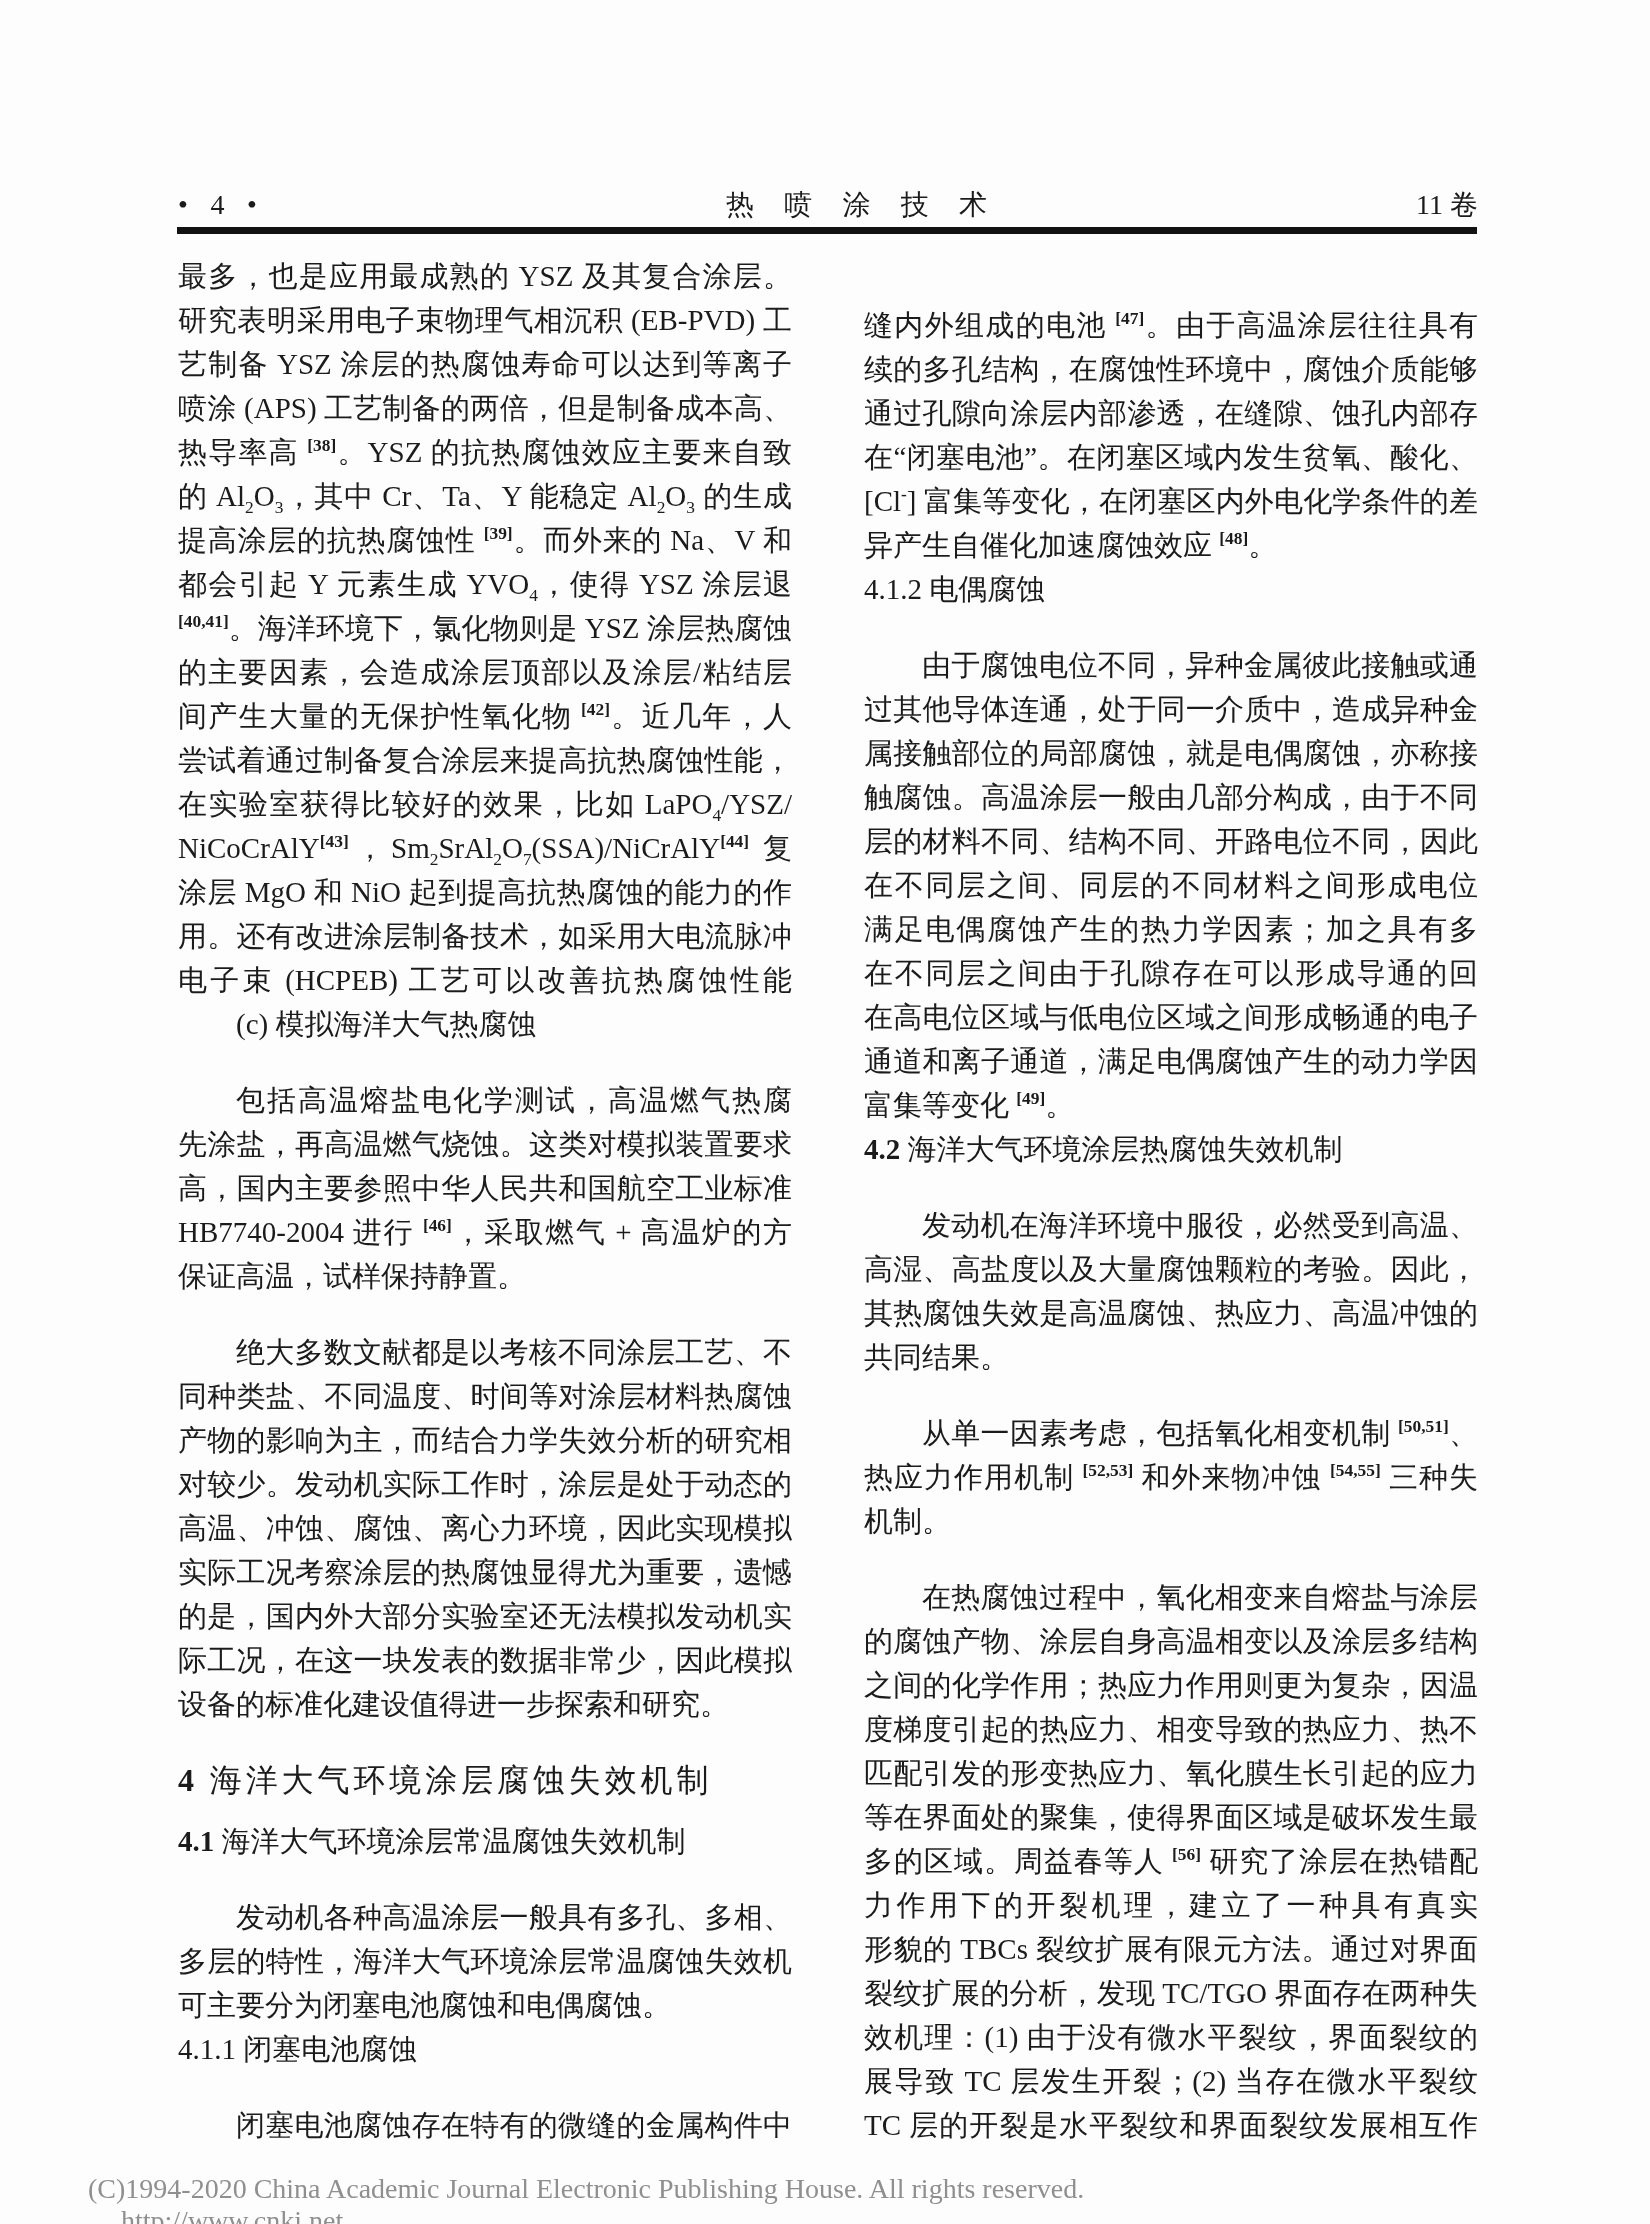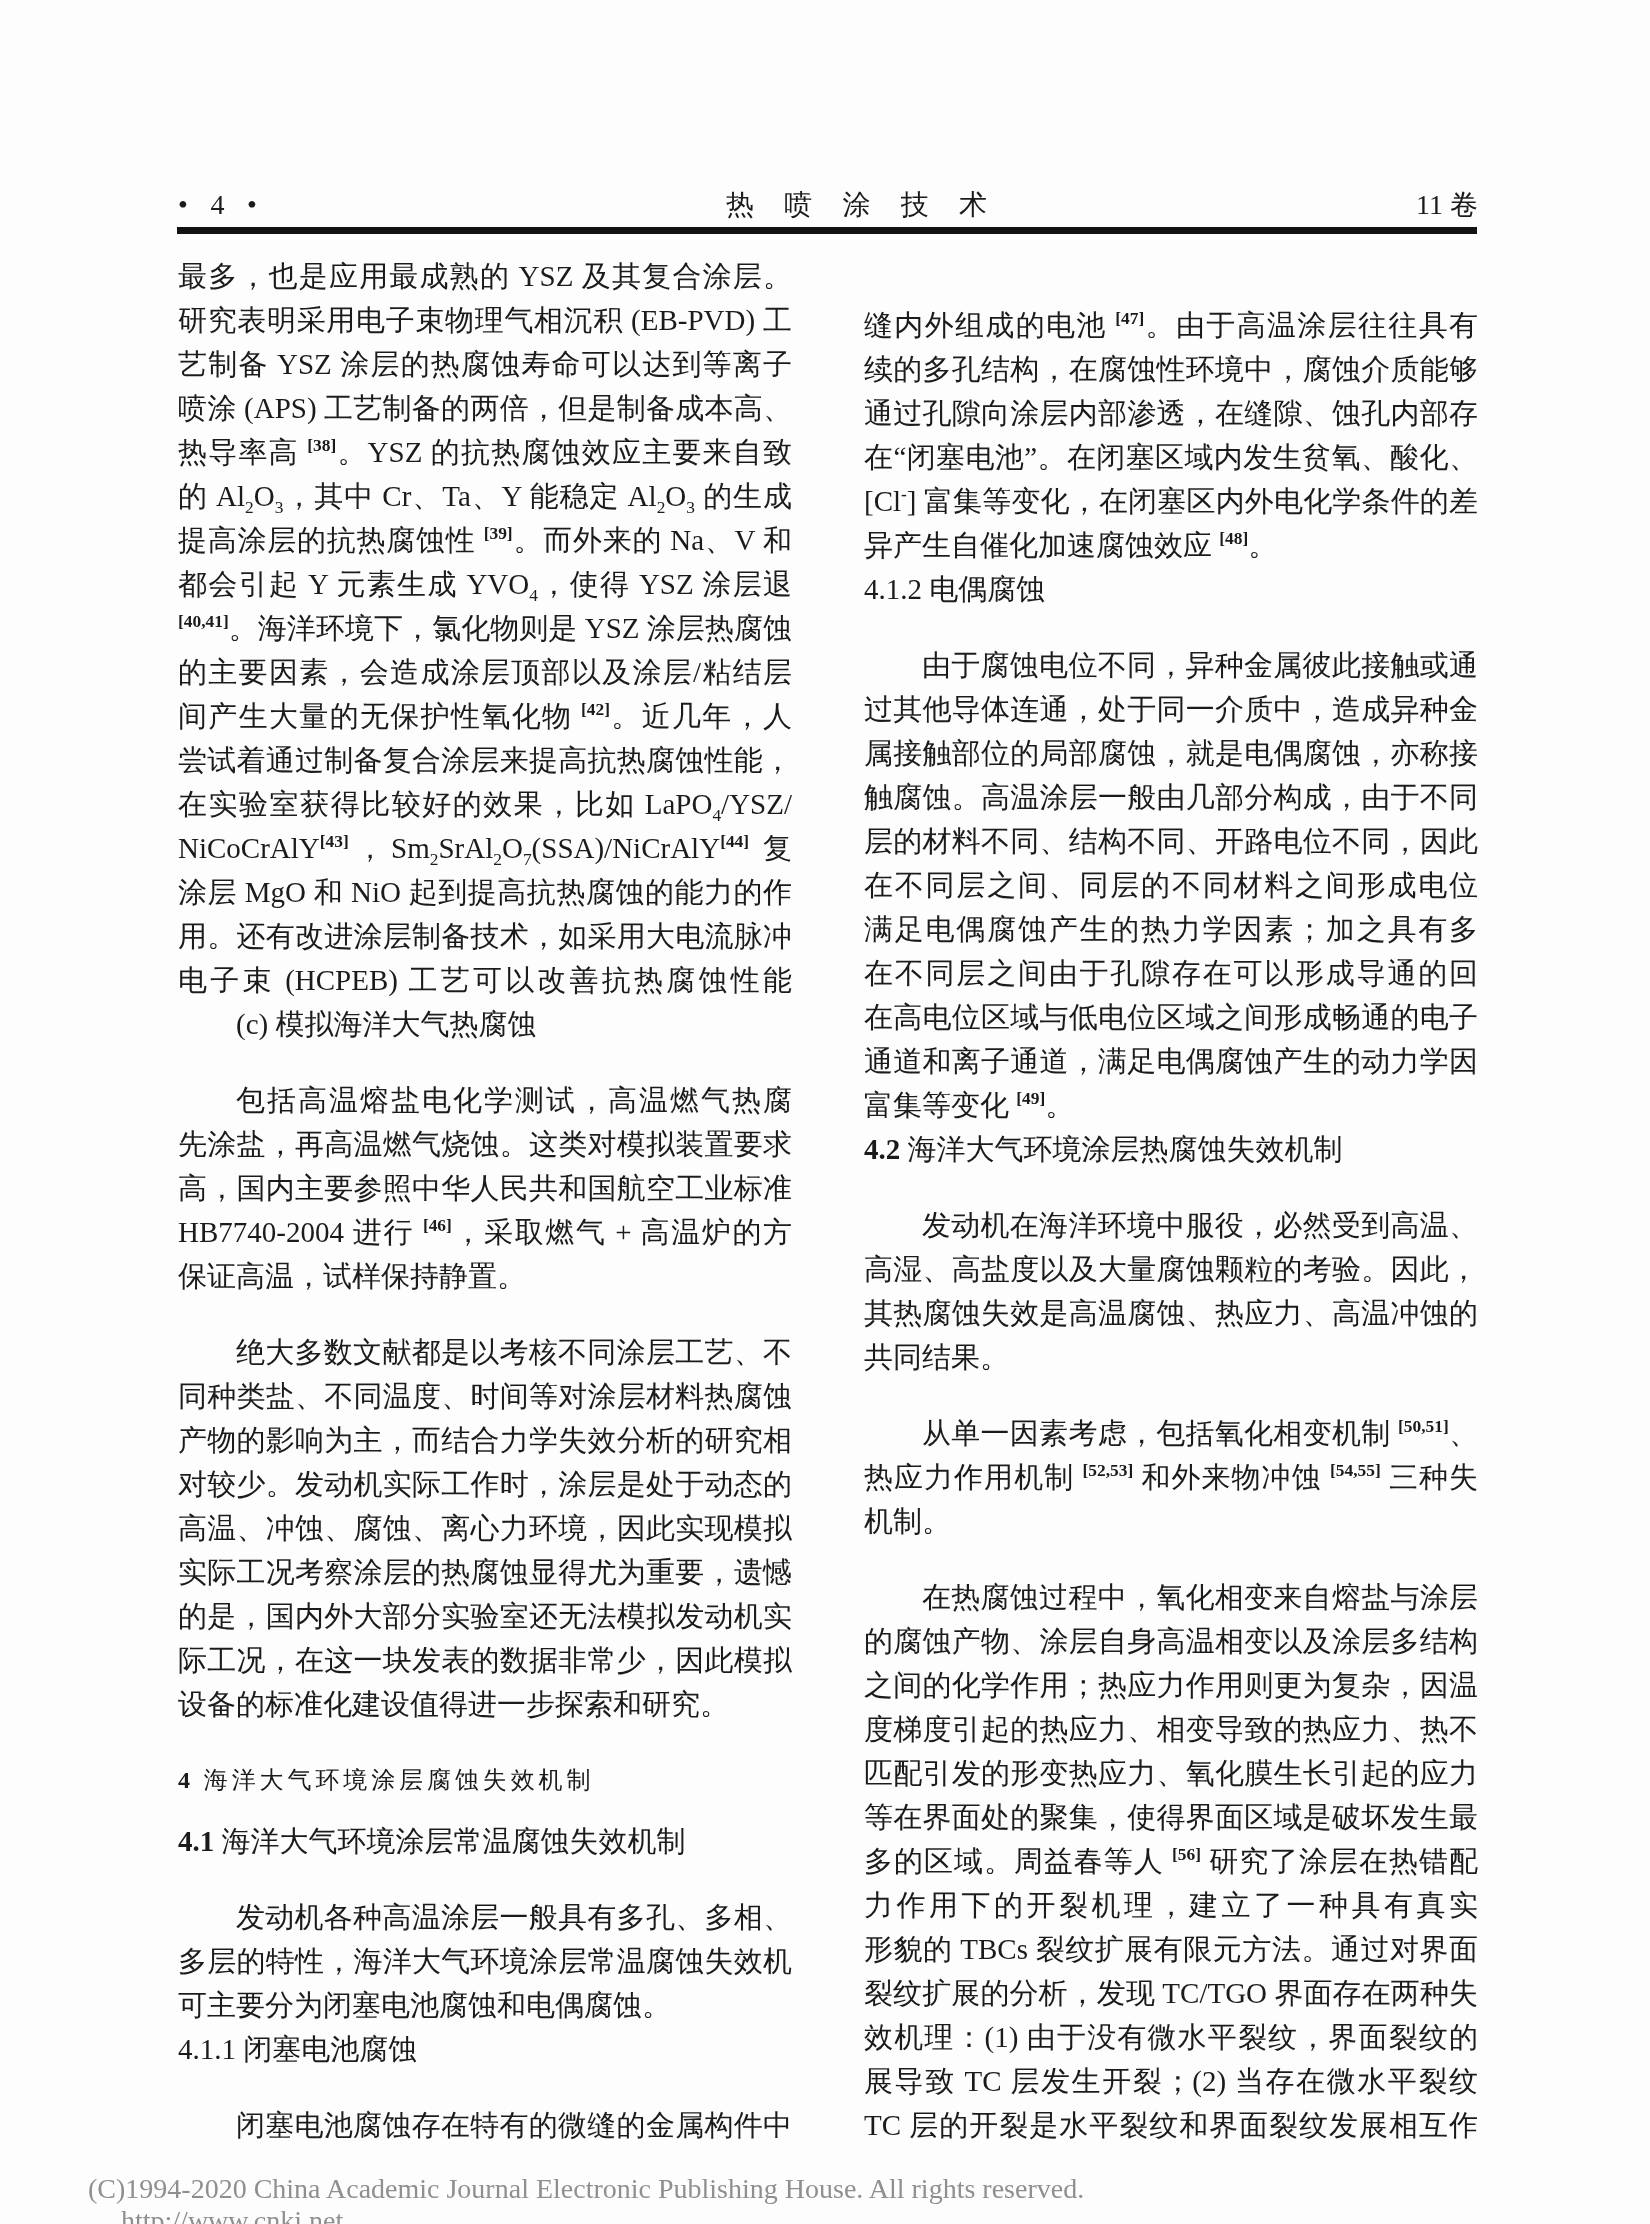"4 海洋大气环境涂层腐蚀失效机制" .ln.h1 { font-size: 24px -> 32px }
